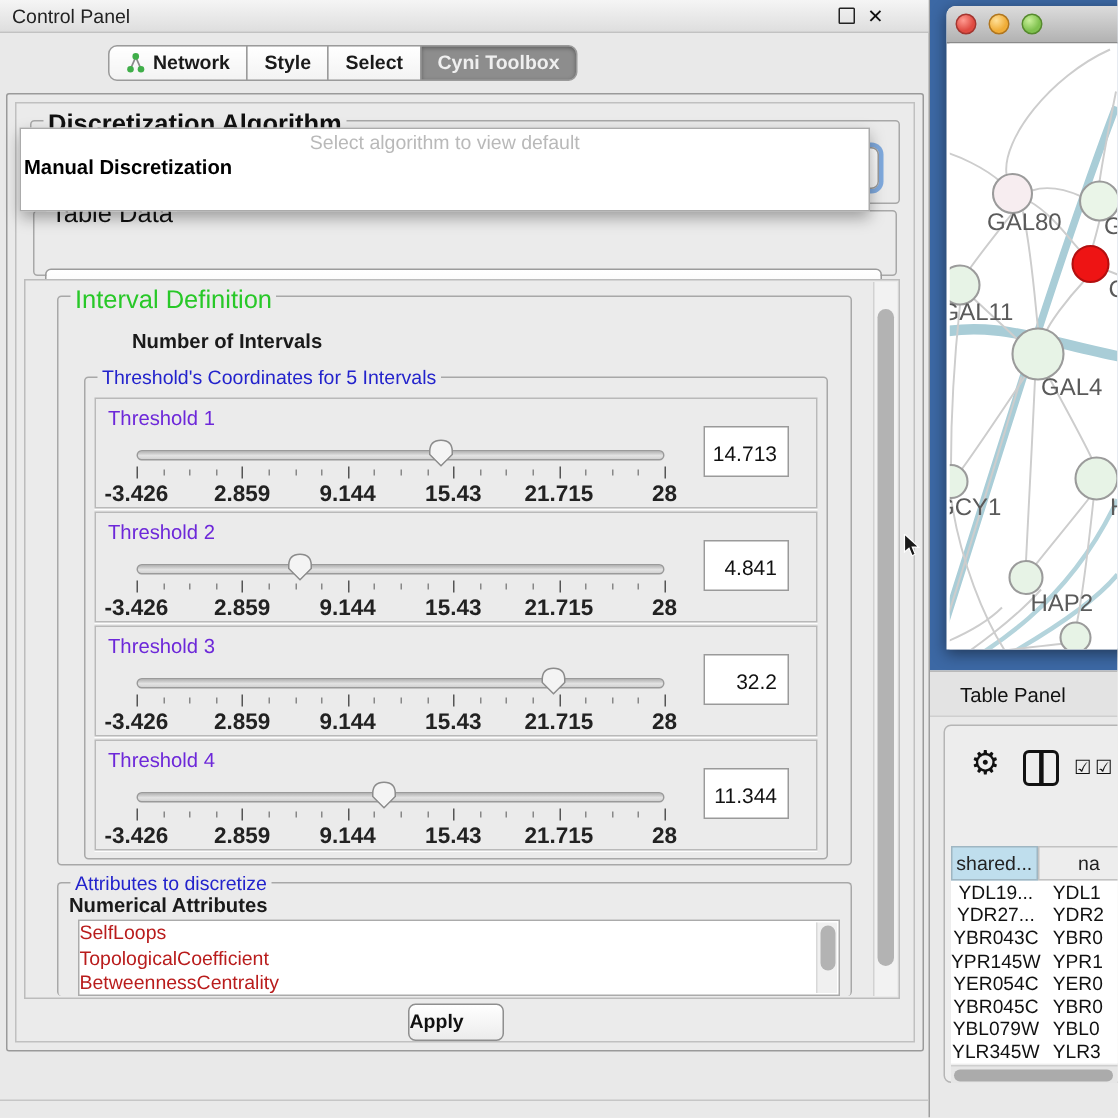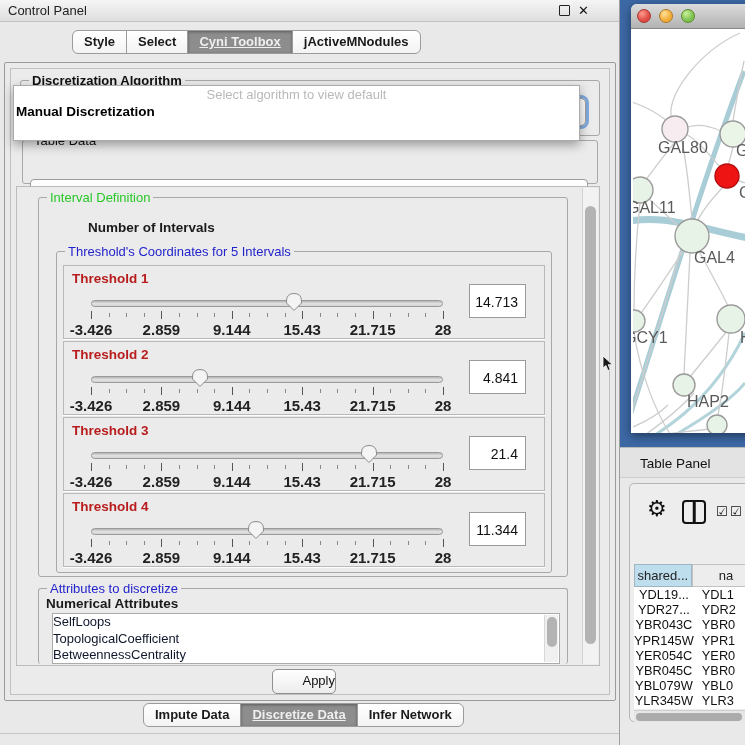"Network" div.tab { html: none -> <div> <svg> <line></line> <line></line> <circle></circle> <circle></circle> <circle></circle> </svg> <span>Network</span> </div> }
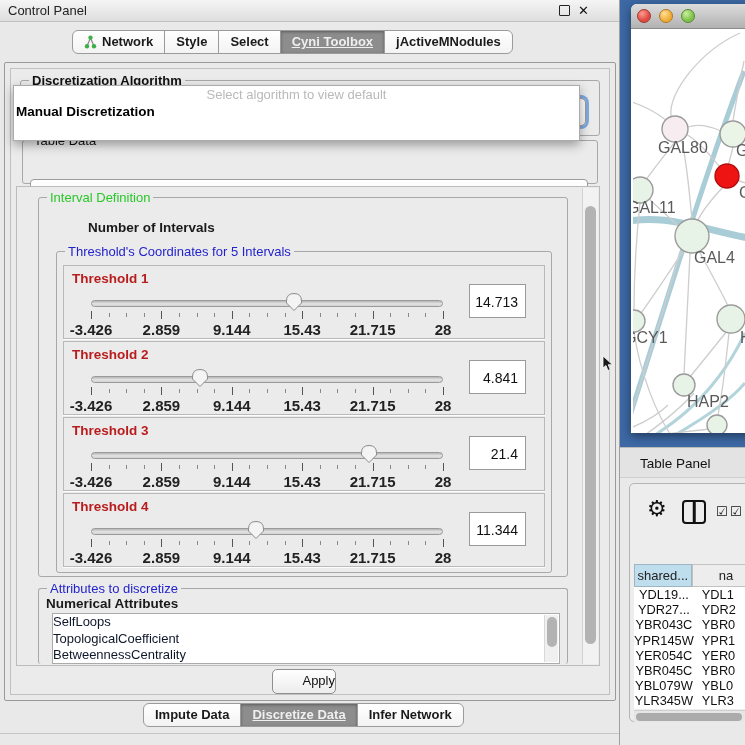"Cyni Toolbox" .tab.sel { text-decoration: underline -> none }
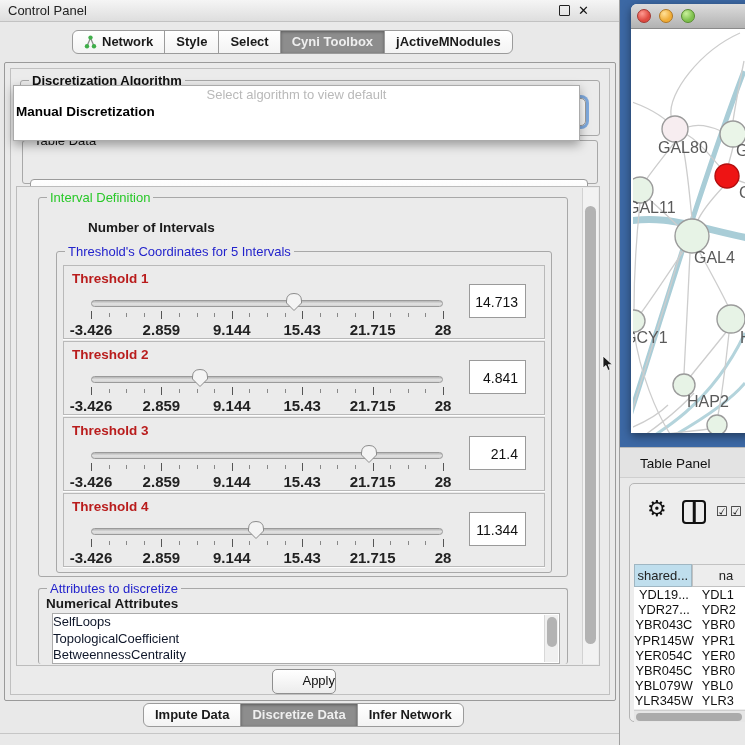"jActiveMNodules" div.tab { html: <div> <span>jActiveMNodules</span> </div> -> none }
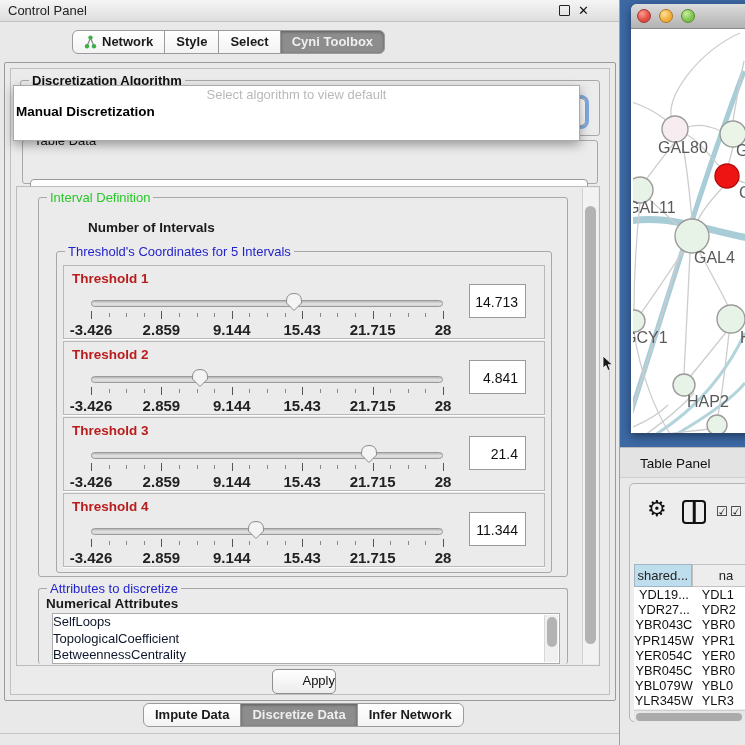"Discretization Algorithm" .legend { font-size: 13px -> 17px }
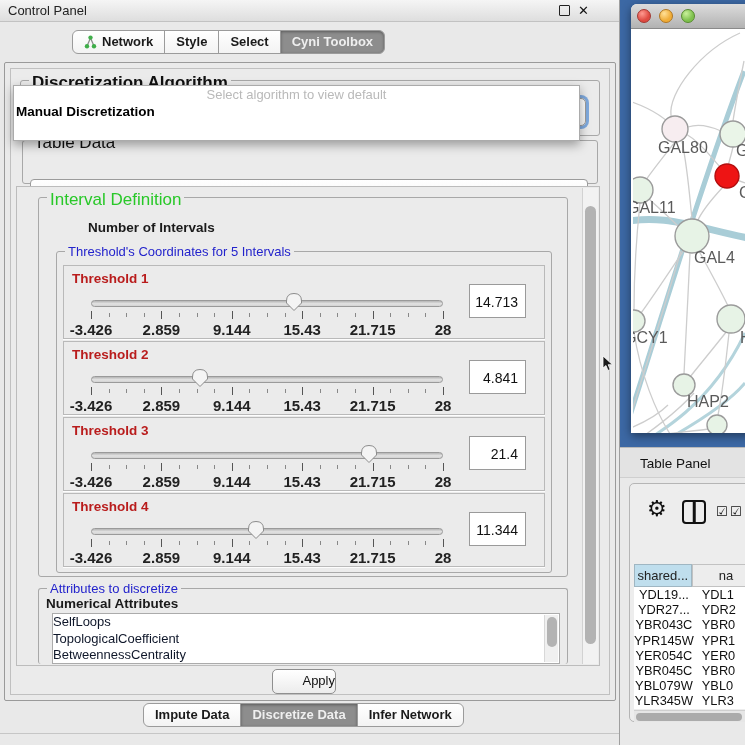"Threshold 1" .th-label { color: #b91c1c -> #6d28d9; font-weight: bold -> normal }
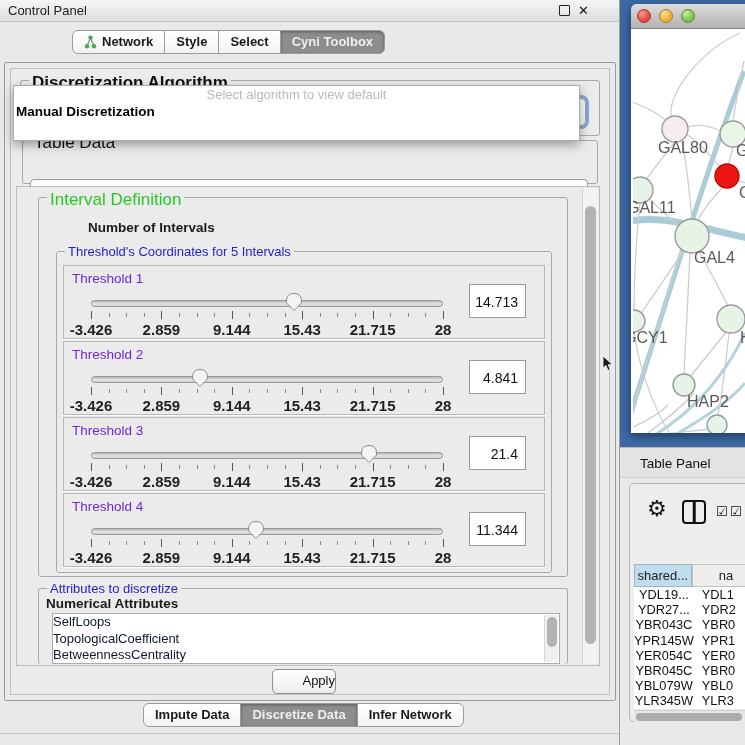"21.4" div.th-value { text: 21.4 -> 32.2 }
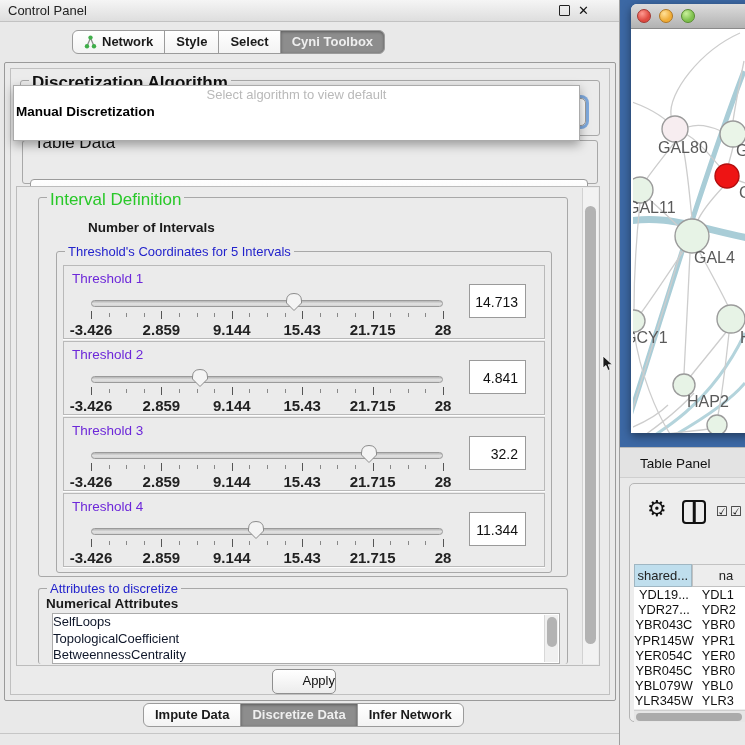"SelfLoops" .list-item { color: #0f172a -> #b91c1c }
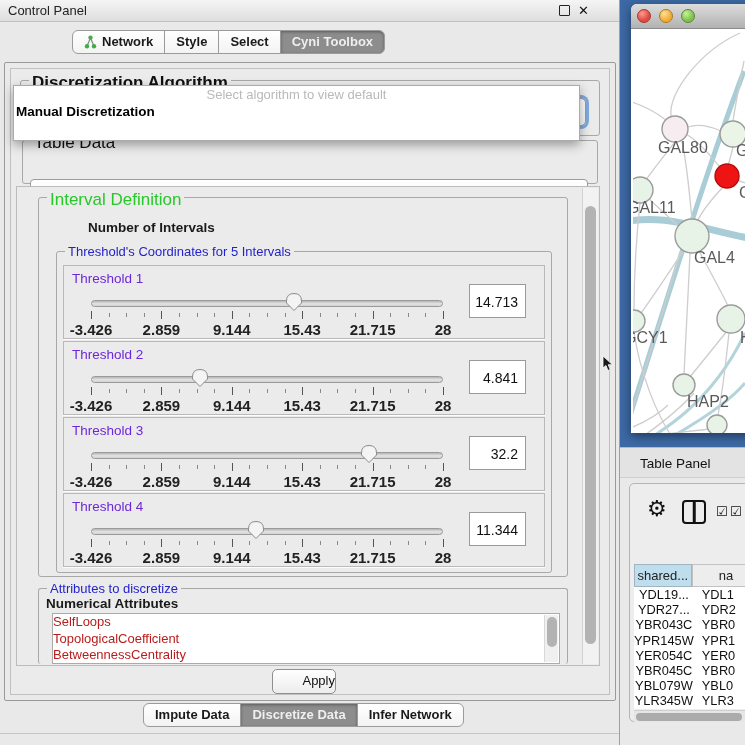"Apply" .apply-btn { font-weight: normal -> bold; text-align: right -> left }
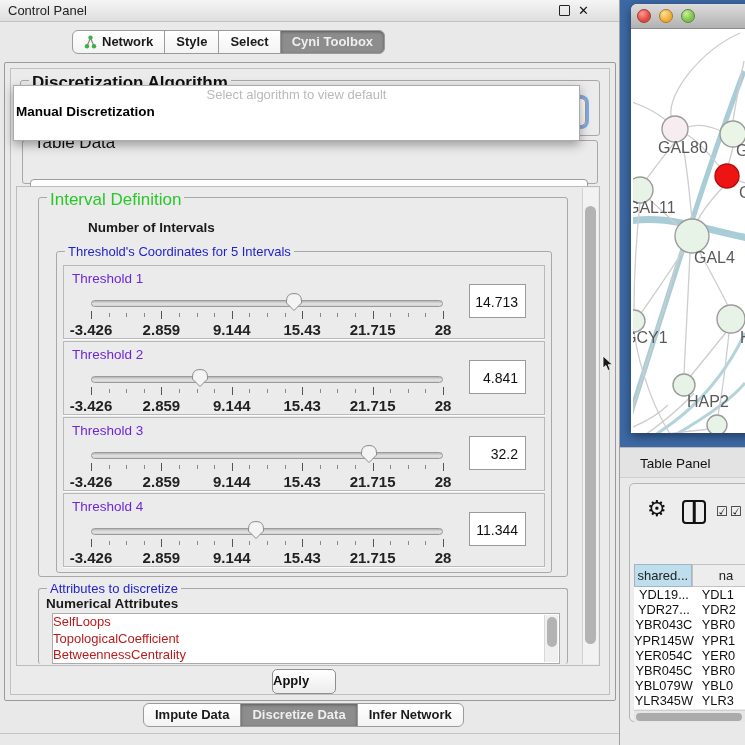"Impute Data" div.abs { html: <div> <div> <div> <span>Impute Data</span> </div> <div> <span>Discretize Data</span> </div> <div> <span>Infer Network</span> </div> </div> </div> -> none }
